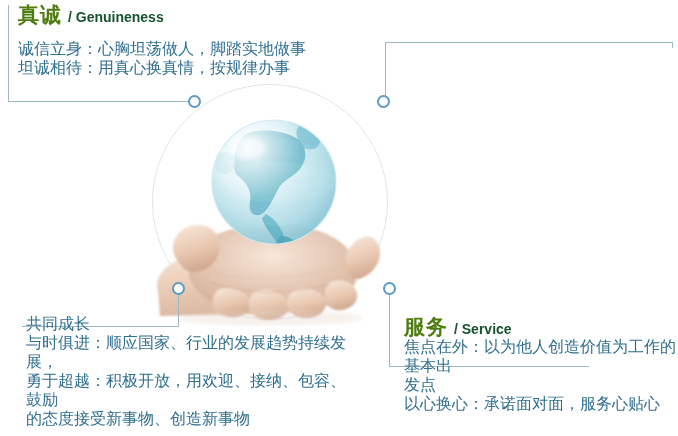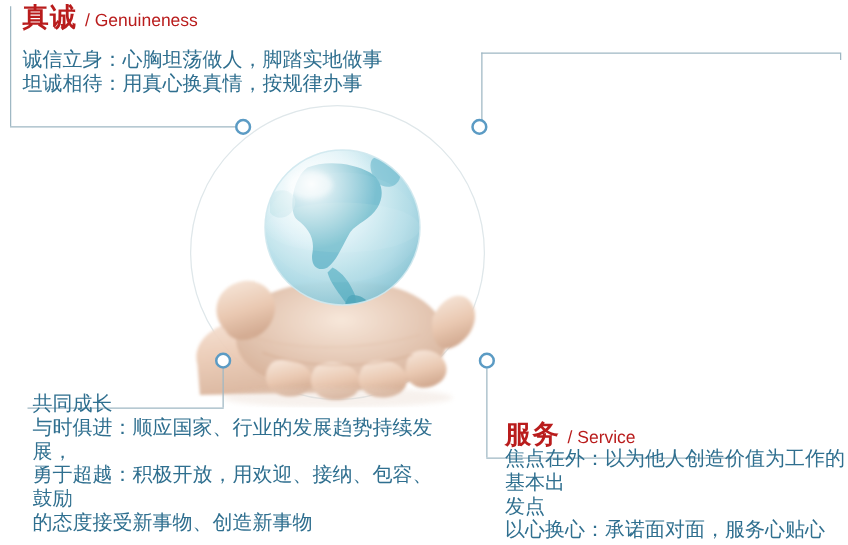"真诚" .heading .cn { color: #b91c1c -> #4d7c0f }
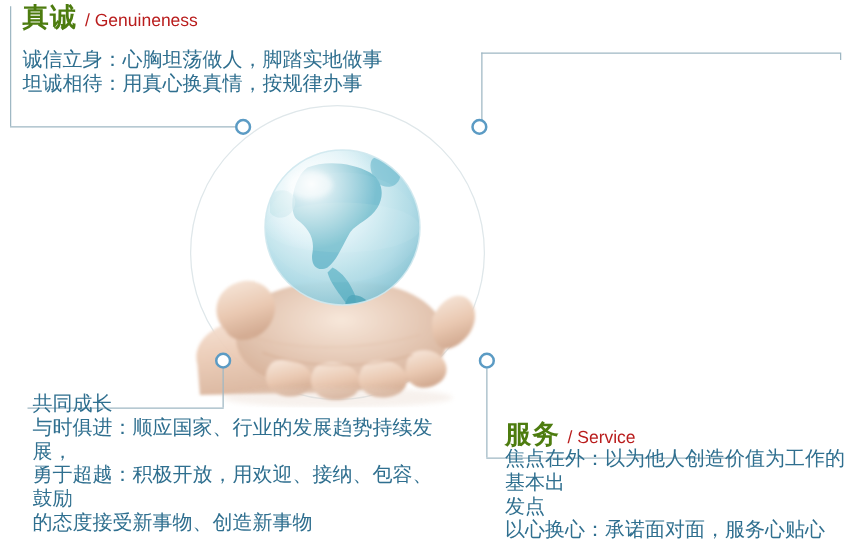"/ Genuineness" .heading .en { color: #b91c1c -> #14532d; font-weight: normal -> bold }
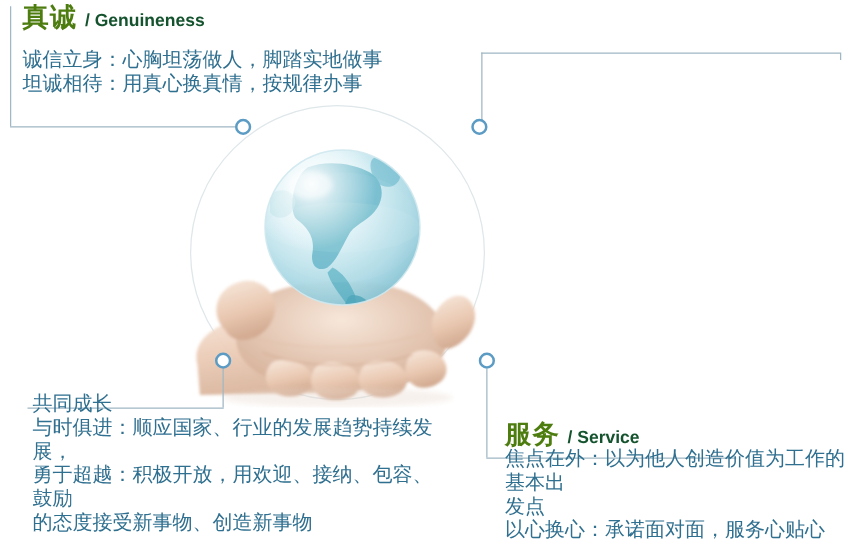"服务 / Service" div.block { top: 337px -> 316px }
